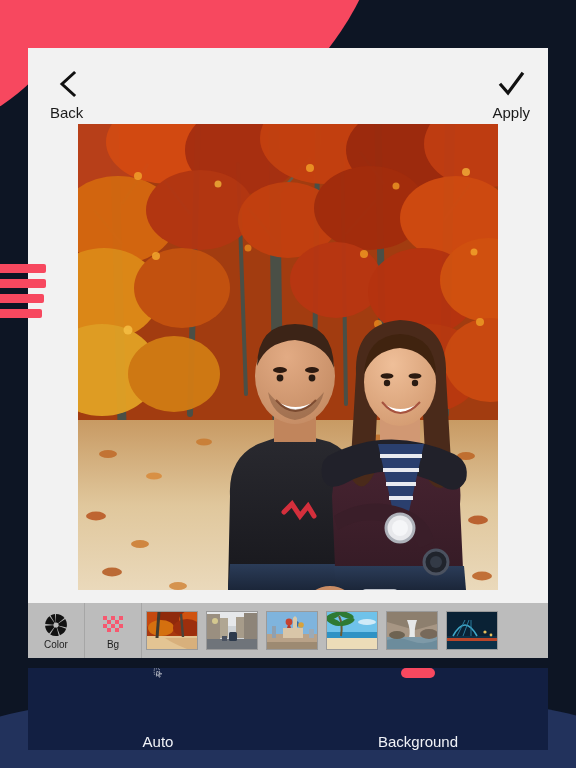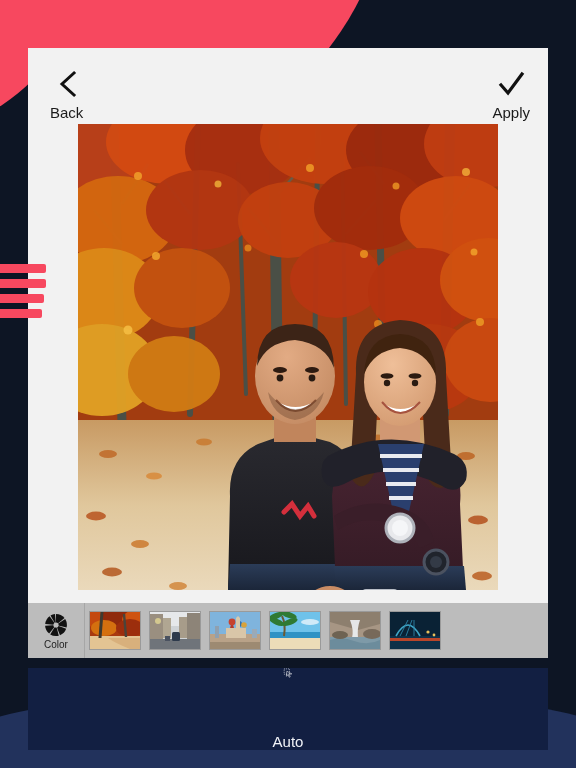"Bg" div.tool-cell { html: none -> <div> <svg> <g> <rect></rect> <rect></rect> <rect></rect> <rect></rect> <rect></rect> <rect></rect> <rect></rect> <rect></rect> <rect></rect> <rect></rect> </g> </svg> <span>Bg</span> </div> }
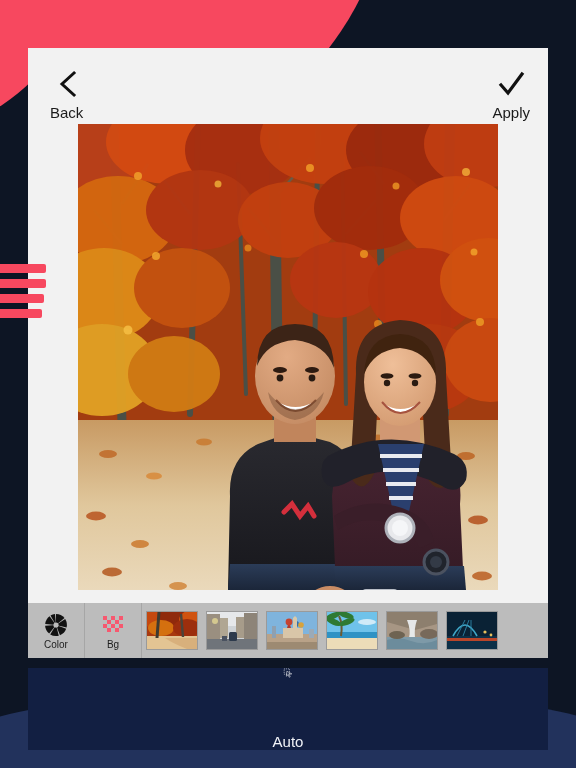"Background" div.bb-item { html: none -> <div> <div></div> <span>Background</span> </div> }
